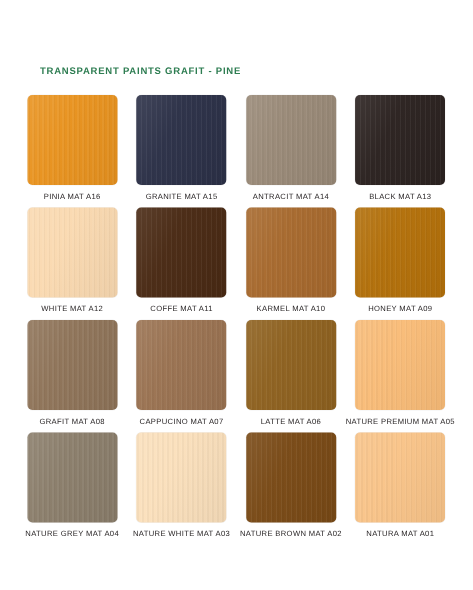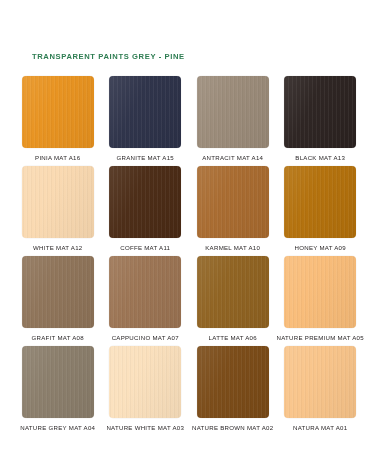"TRANSPARENT PAINTS GREY - PINE" div.chart-title { text: GREY -> GRAFIT }
